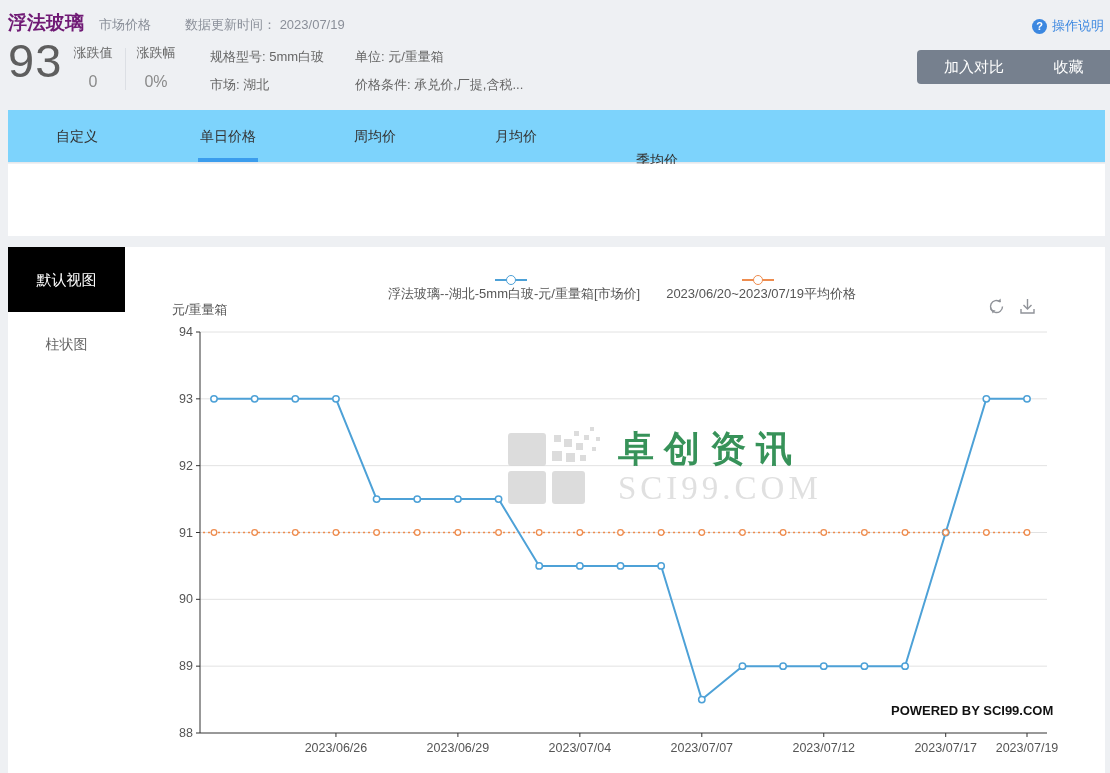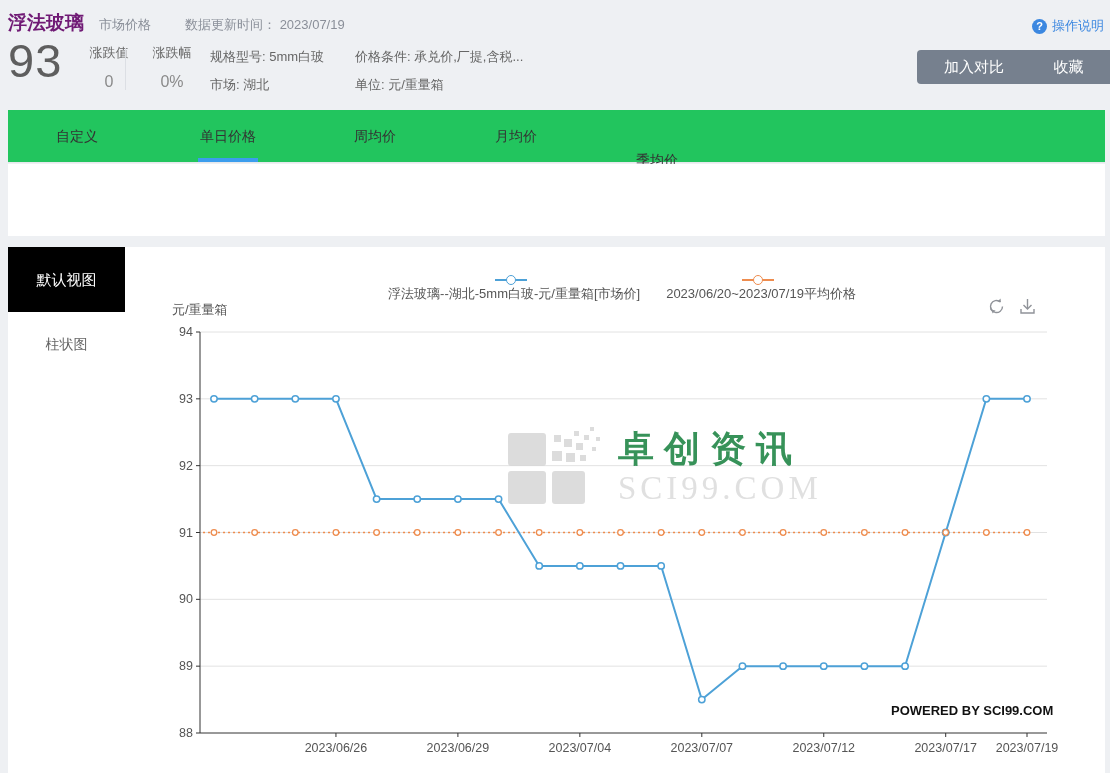"涨跌值" .stat { margin-left: 16px -> none }
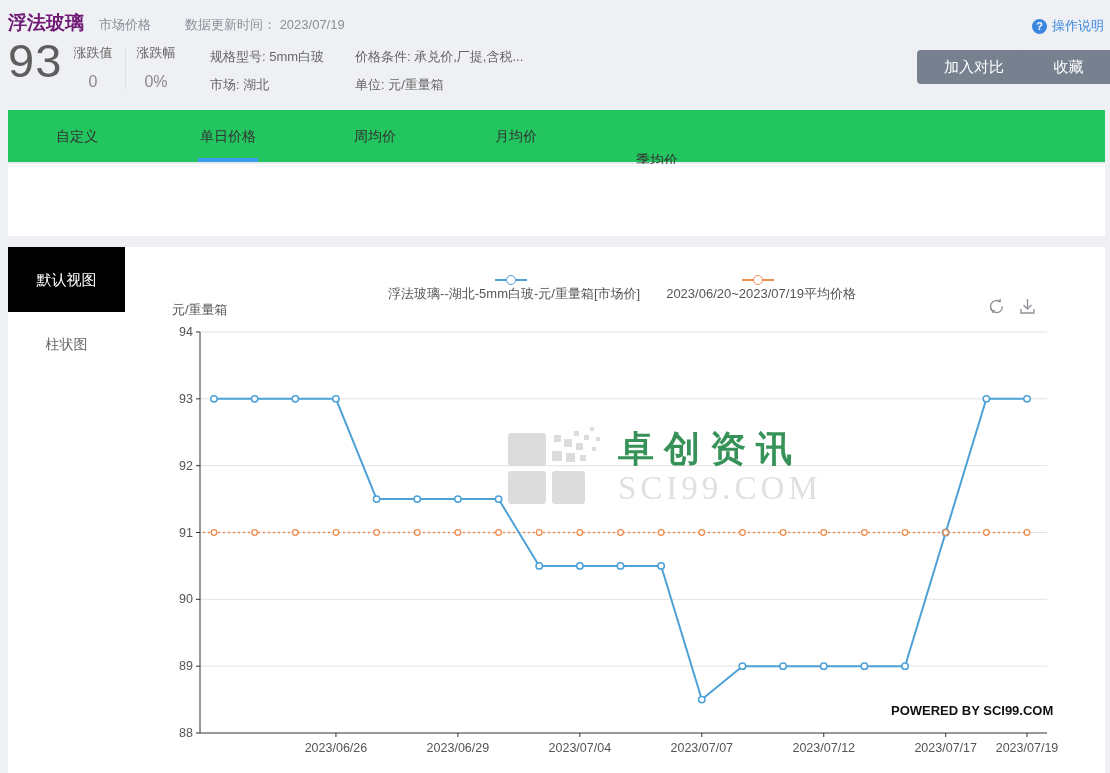"价格条件: 承兑价,厂提,含税..." div { order: before "单位: 元/重量箱" -> after "单位: 元/重量箱" }
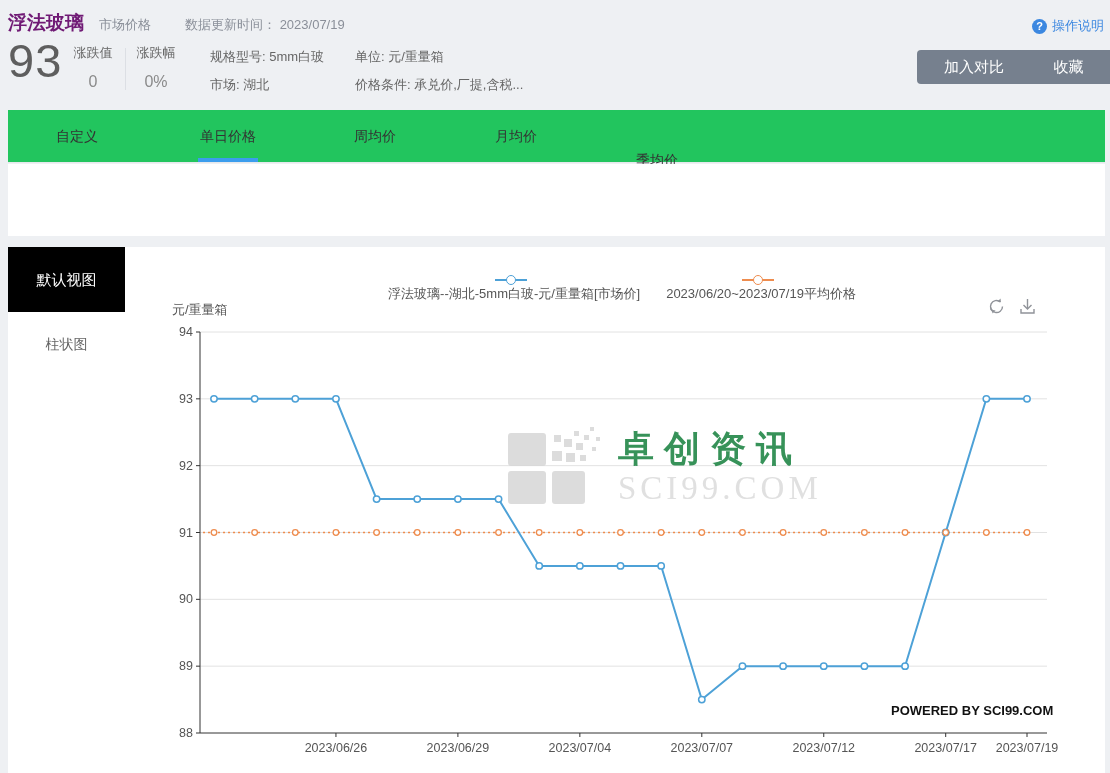"自定义" .tabbar { background: #22c55e -> #7dd3fc }
